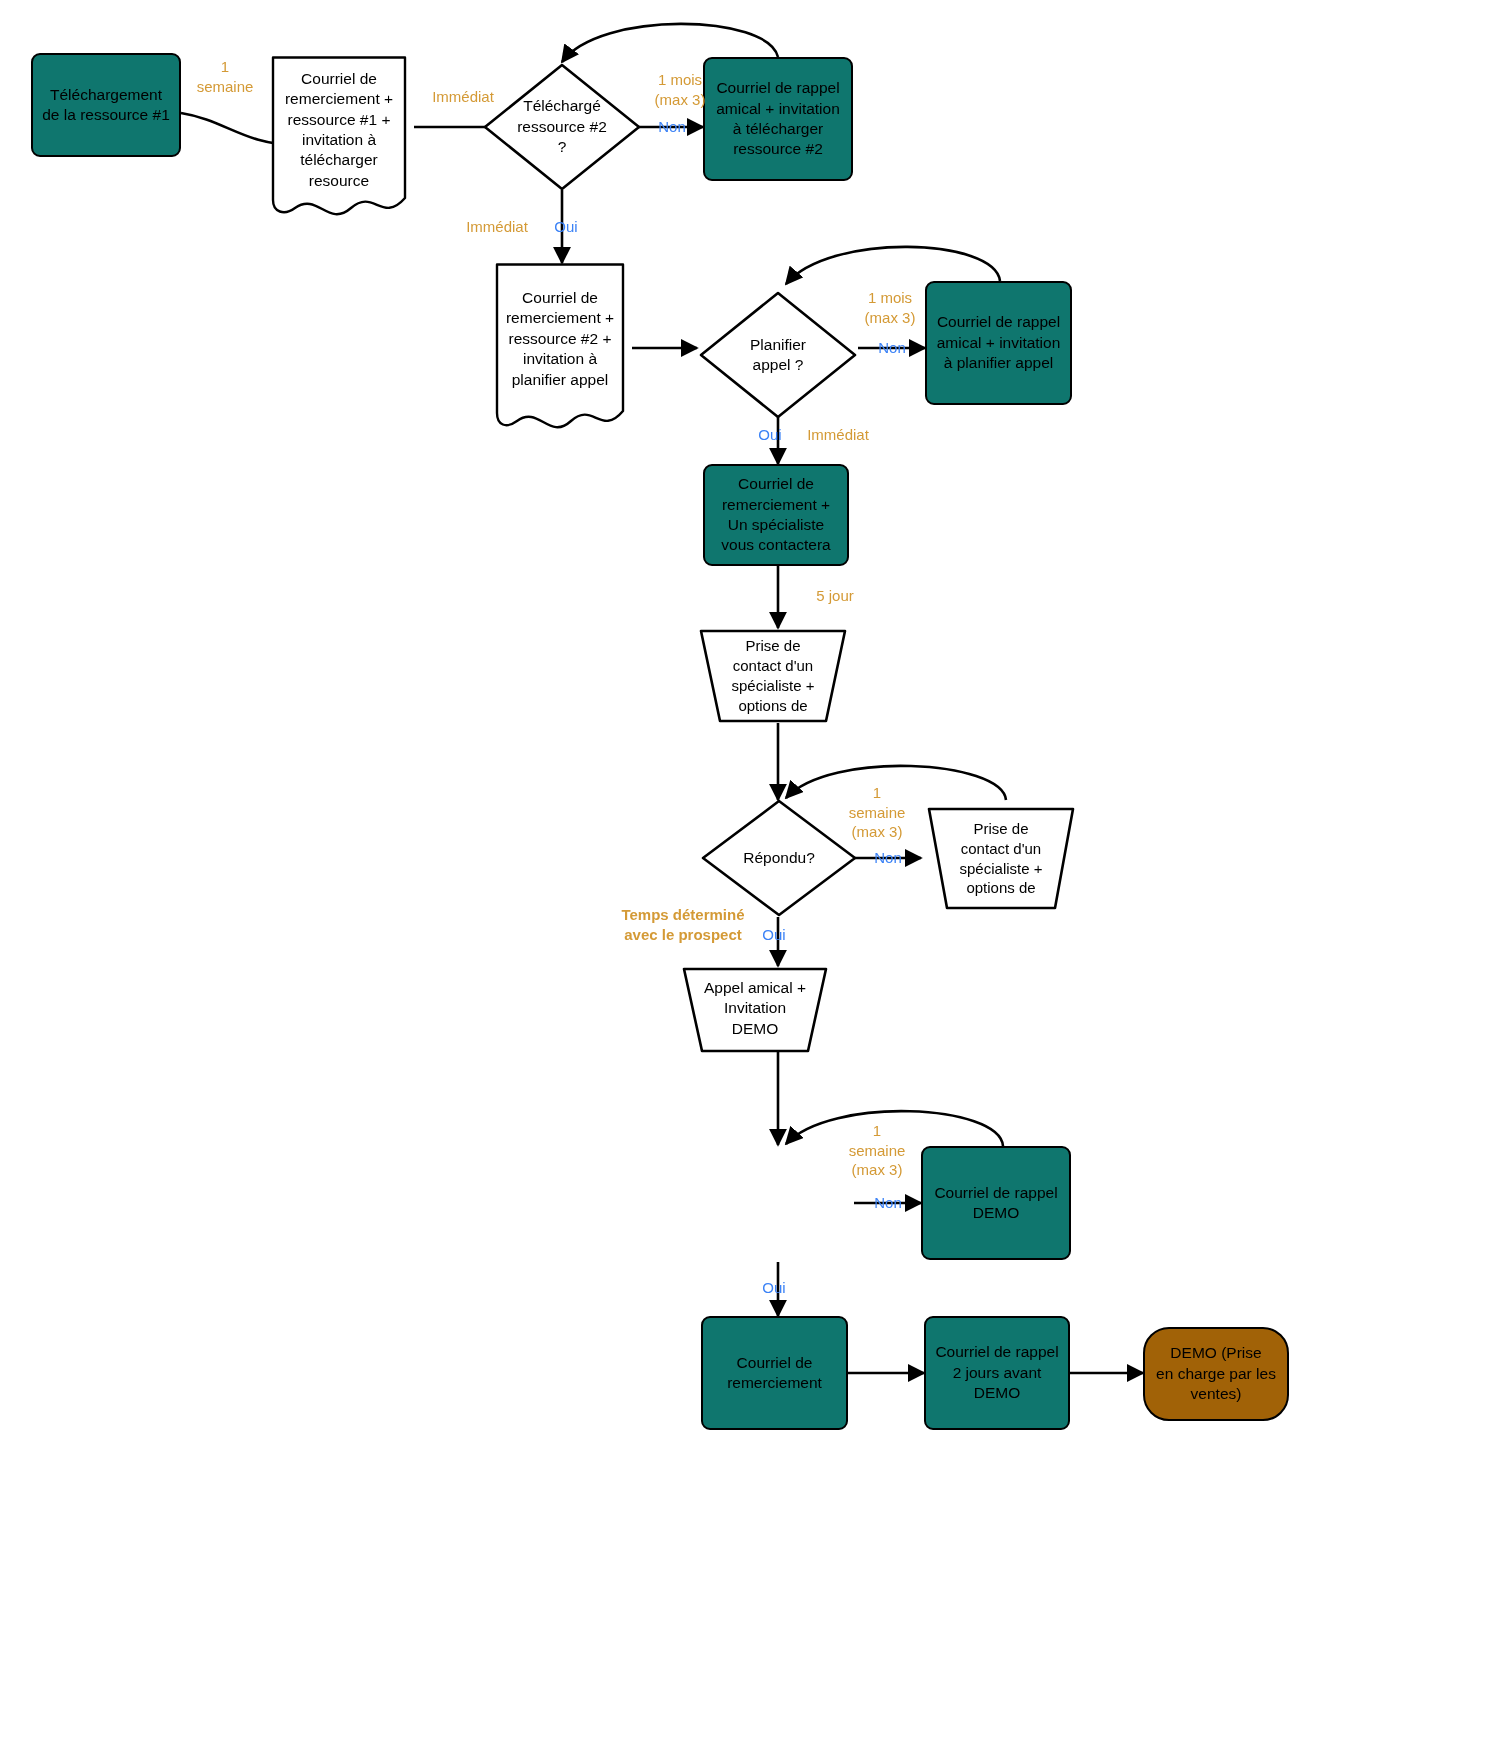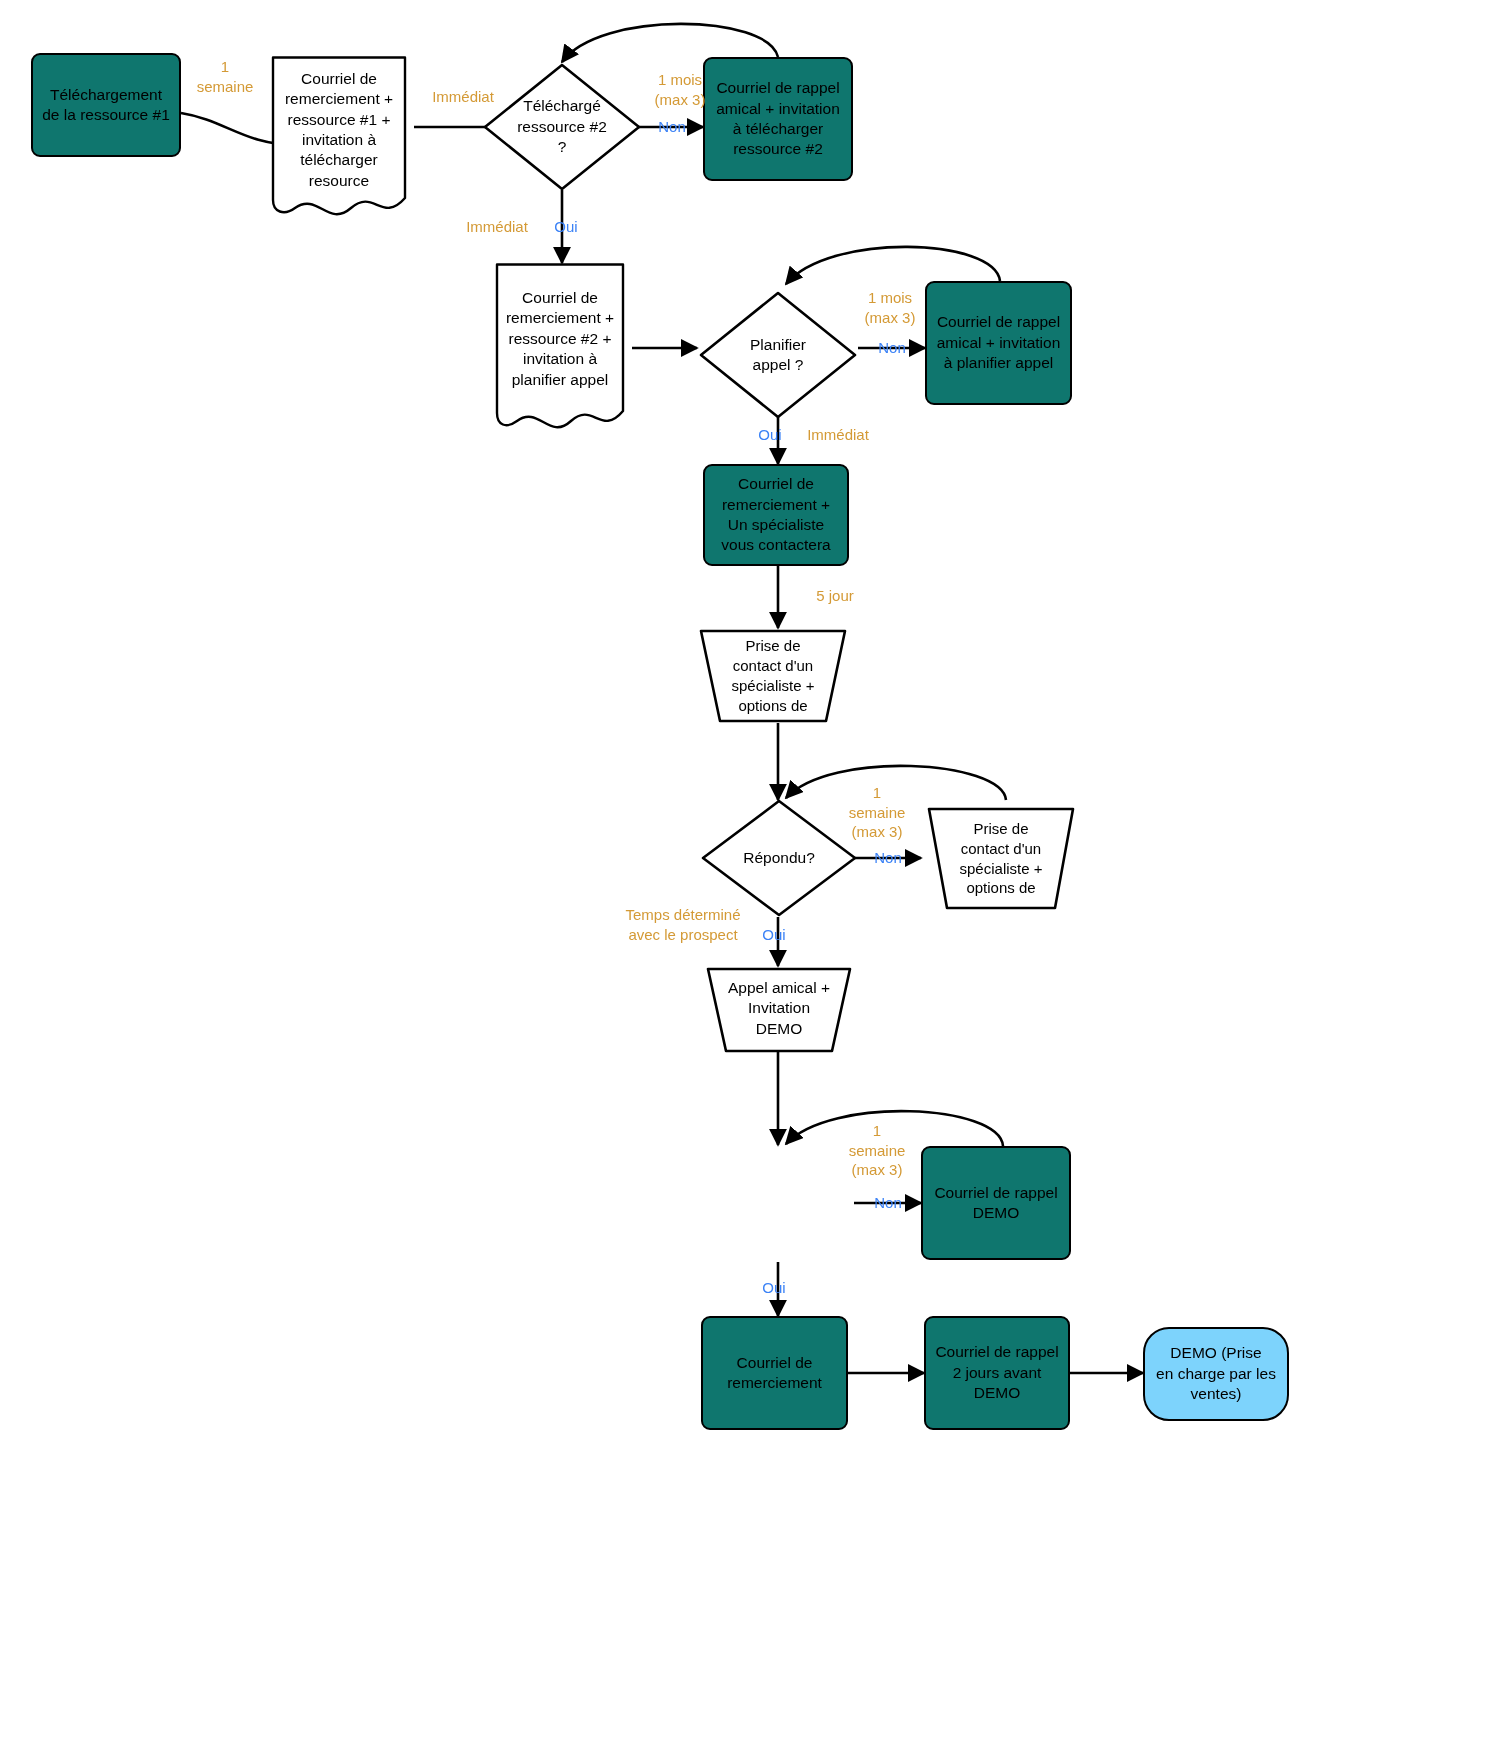"Temps déterminé" div.label { font-weight: none -> bold }
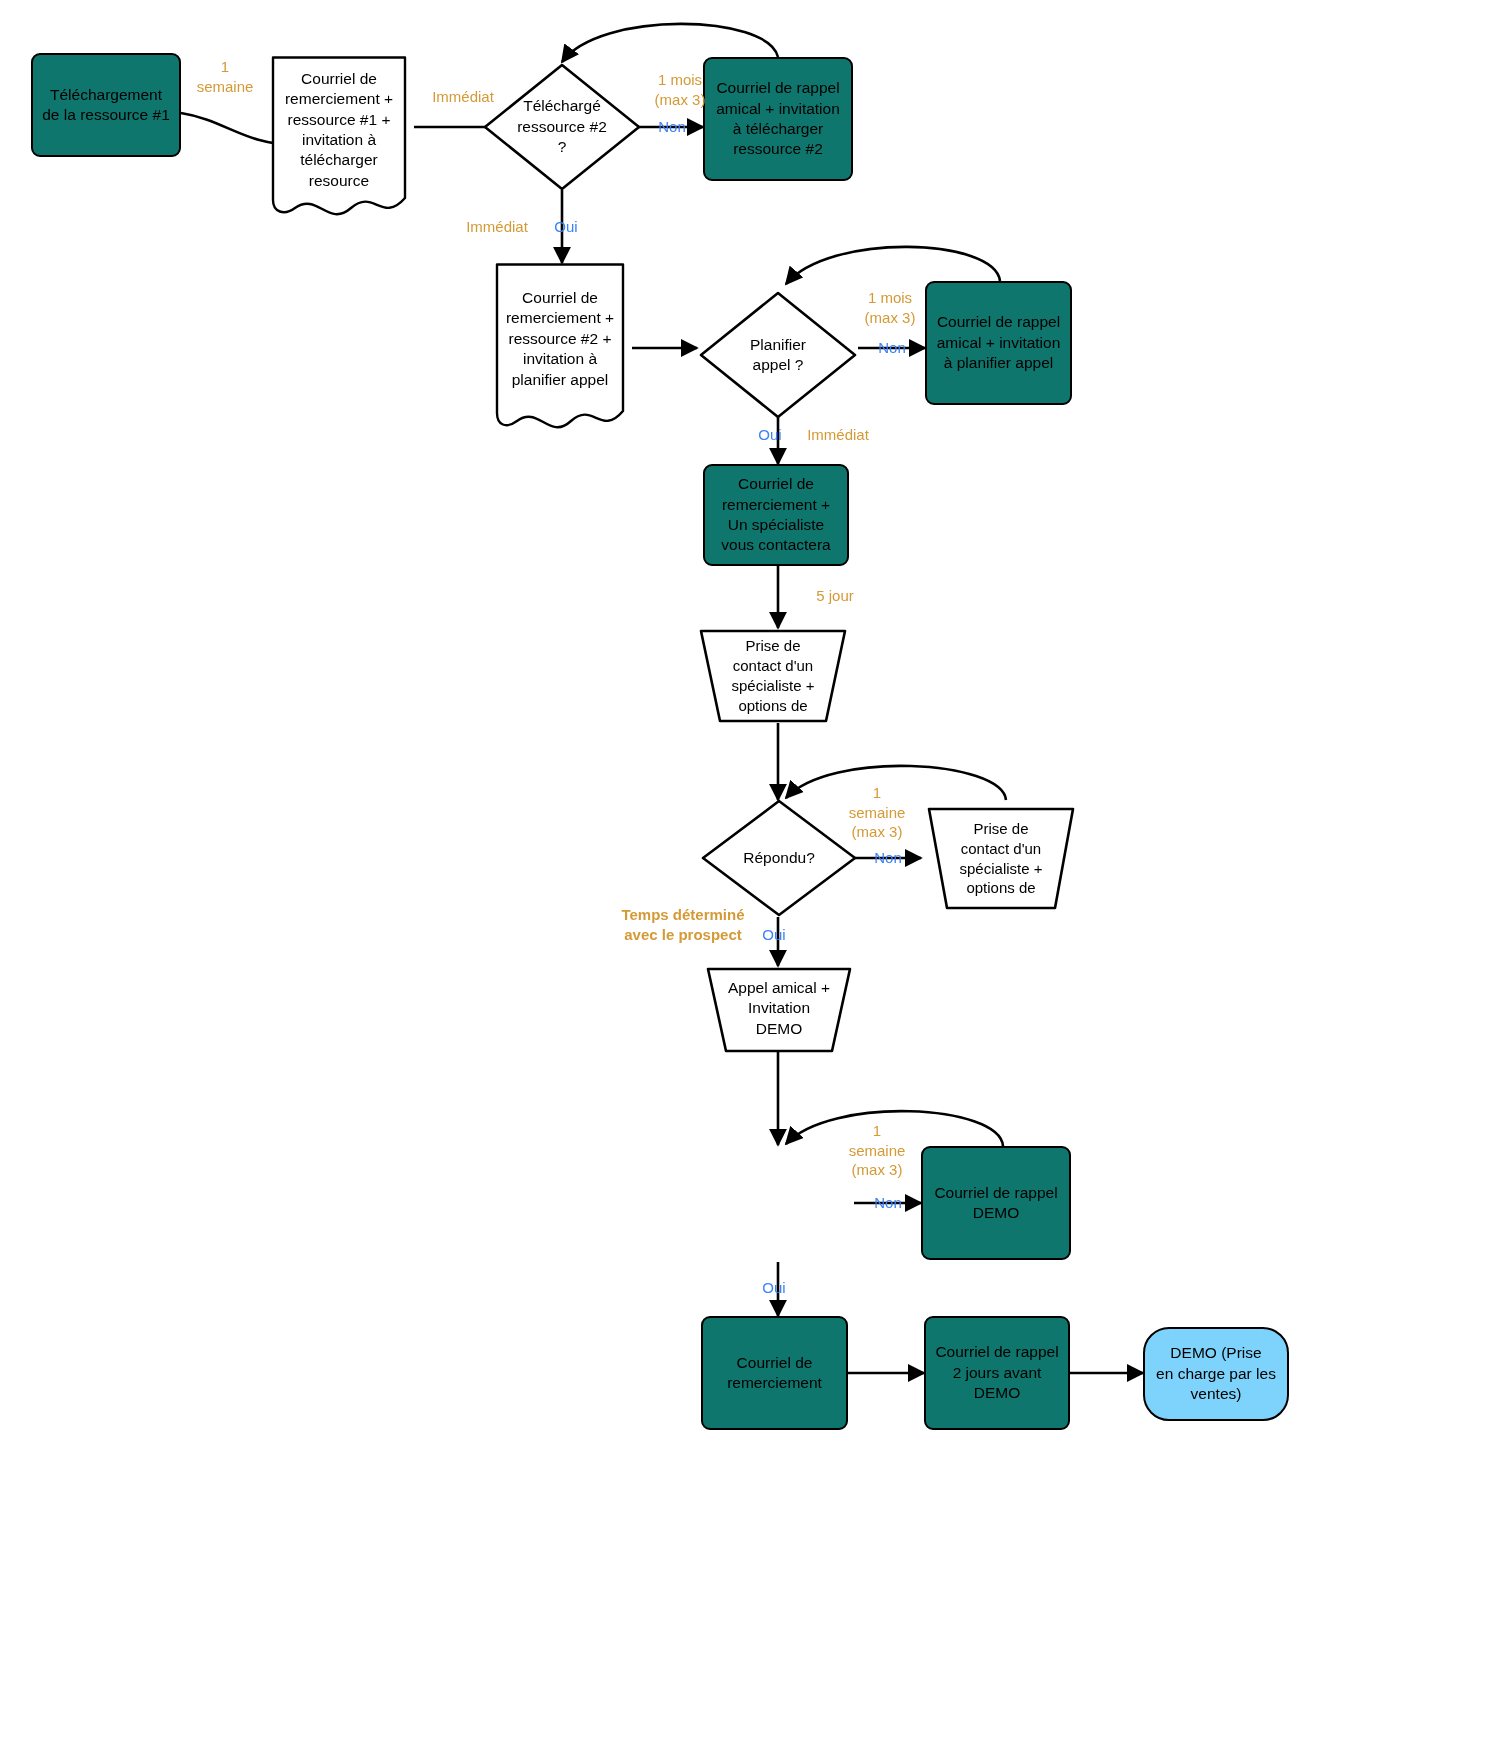"Appel amical +" div.node { left: 700px -> 676px }
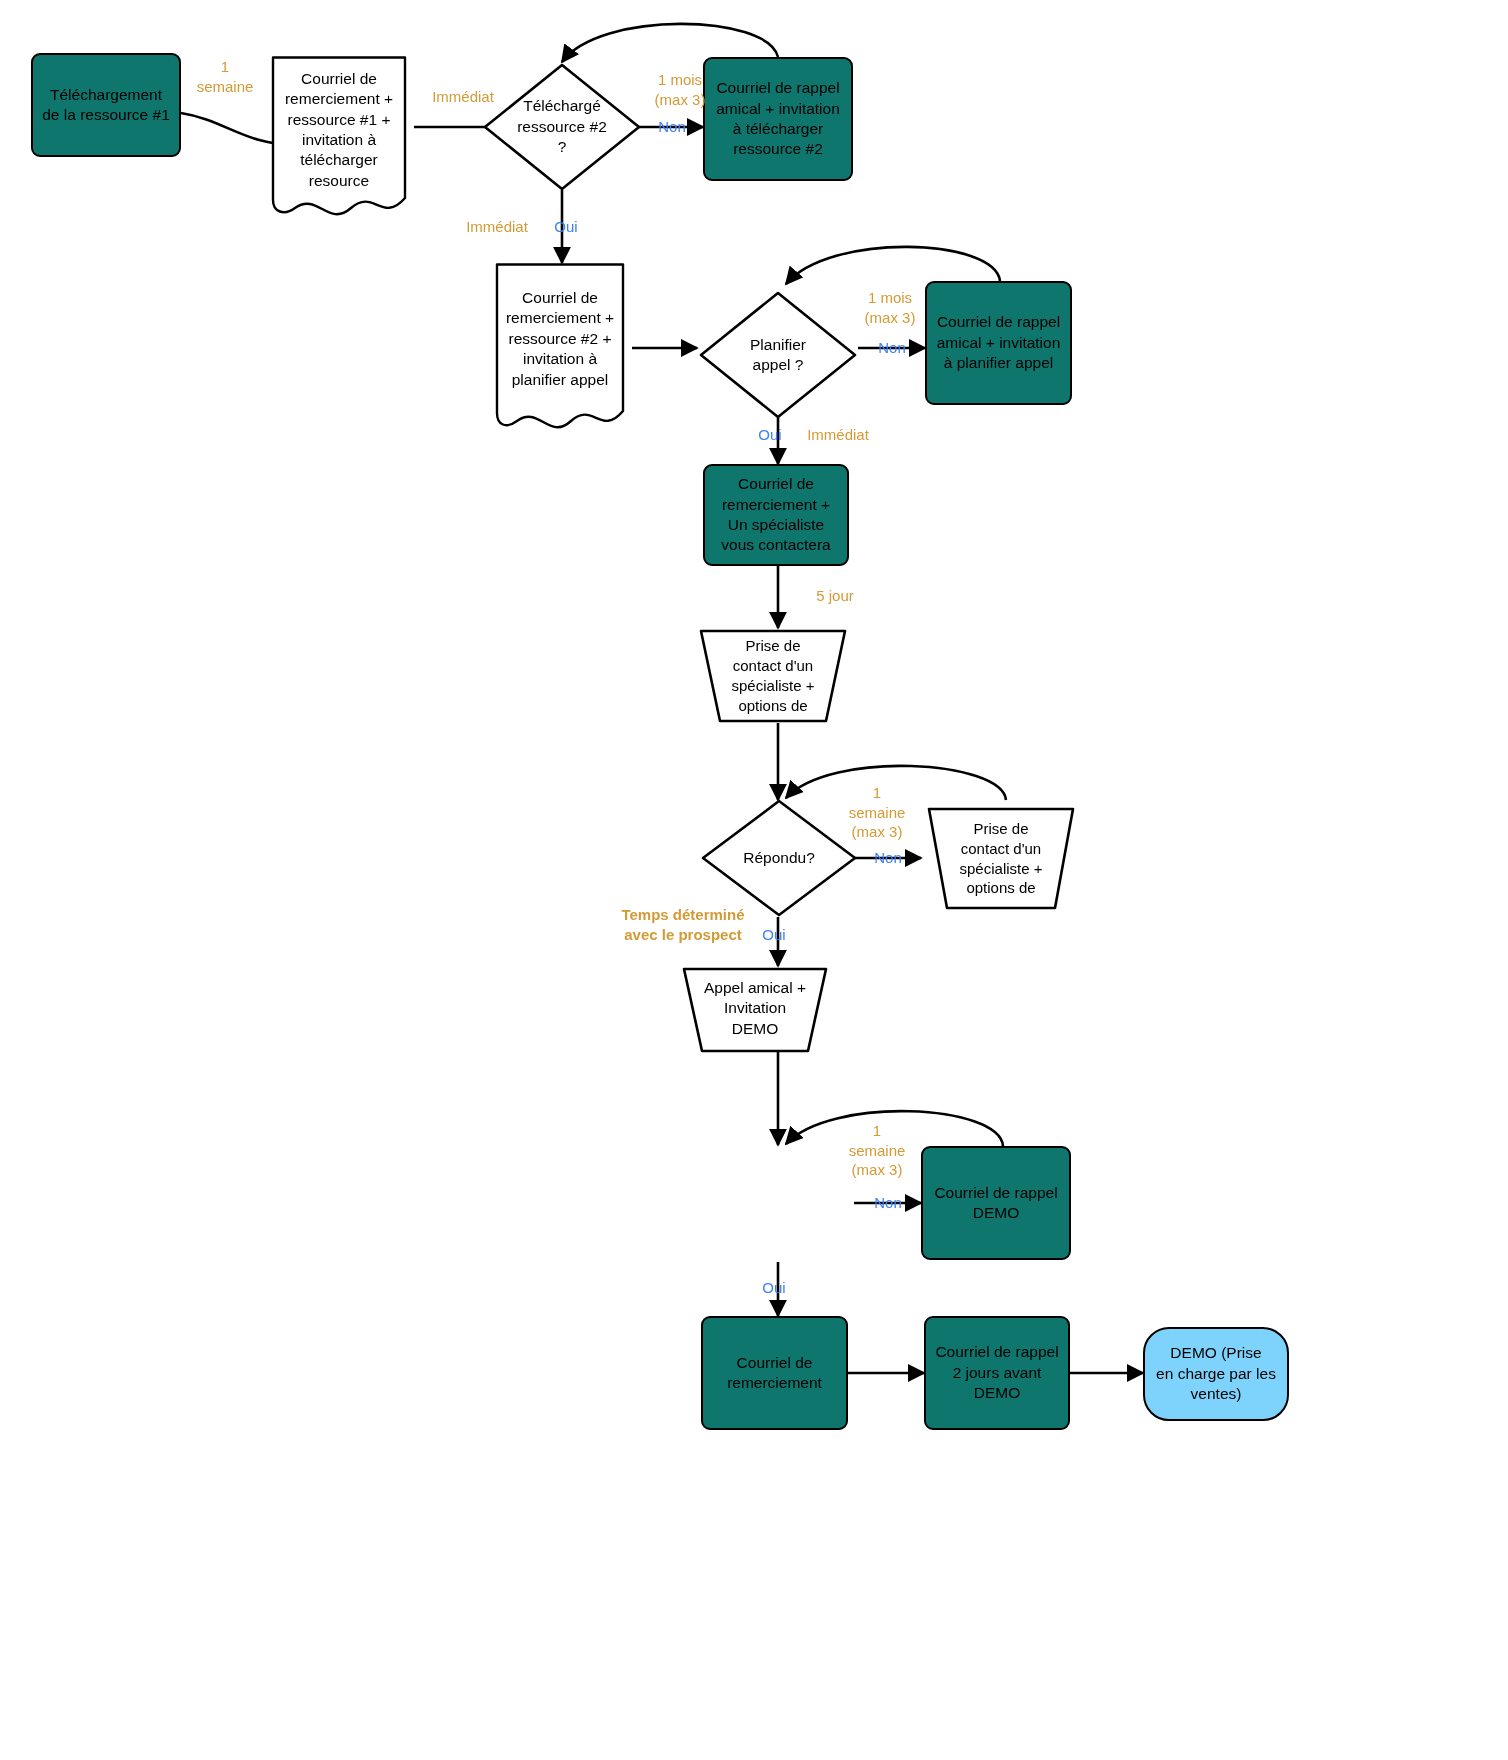"DEMO (Prise" .terminator { background: #7dd3fc -> #a16207 }
